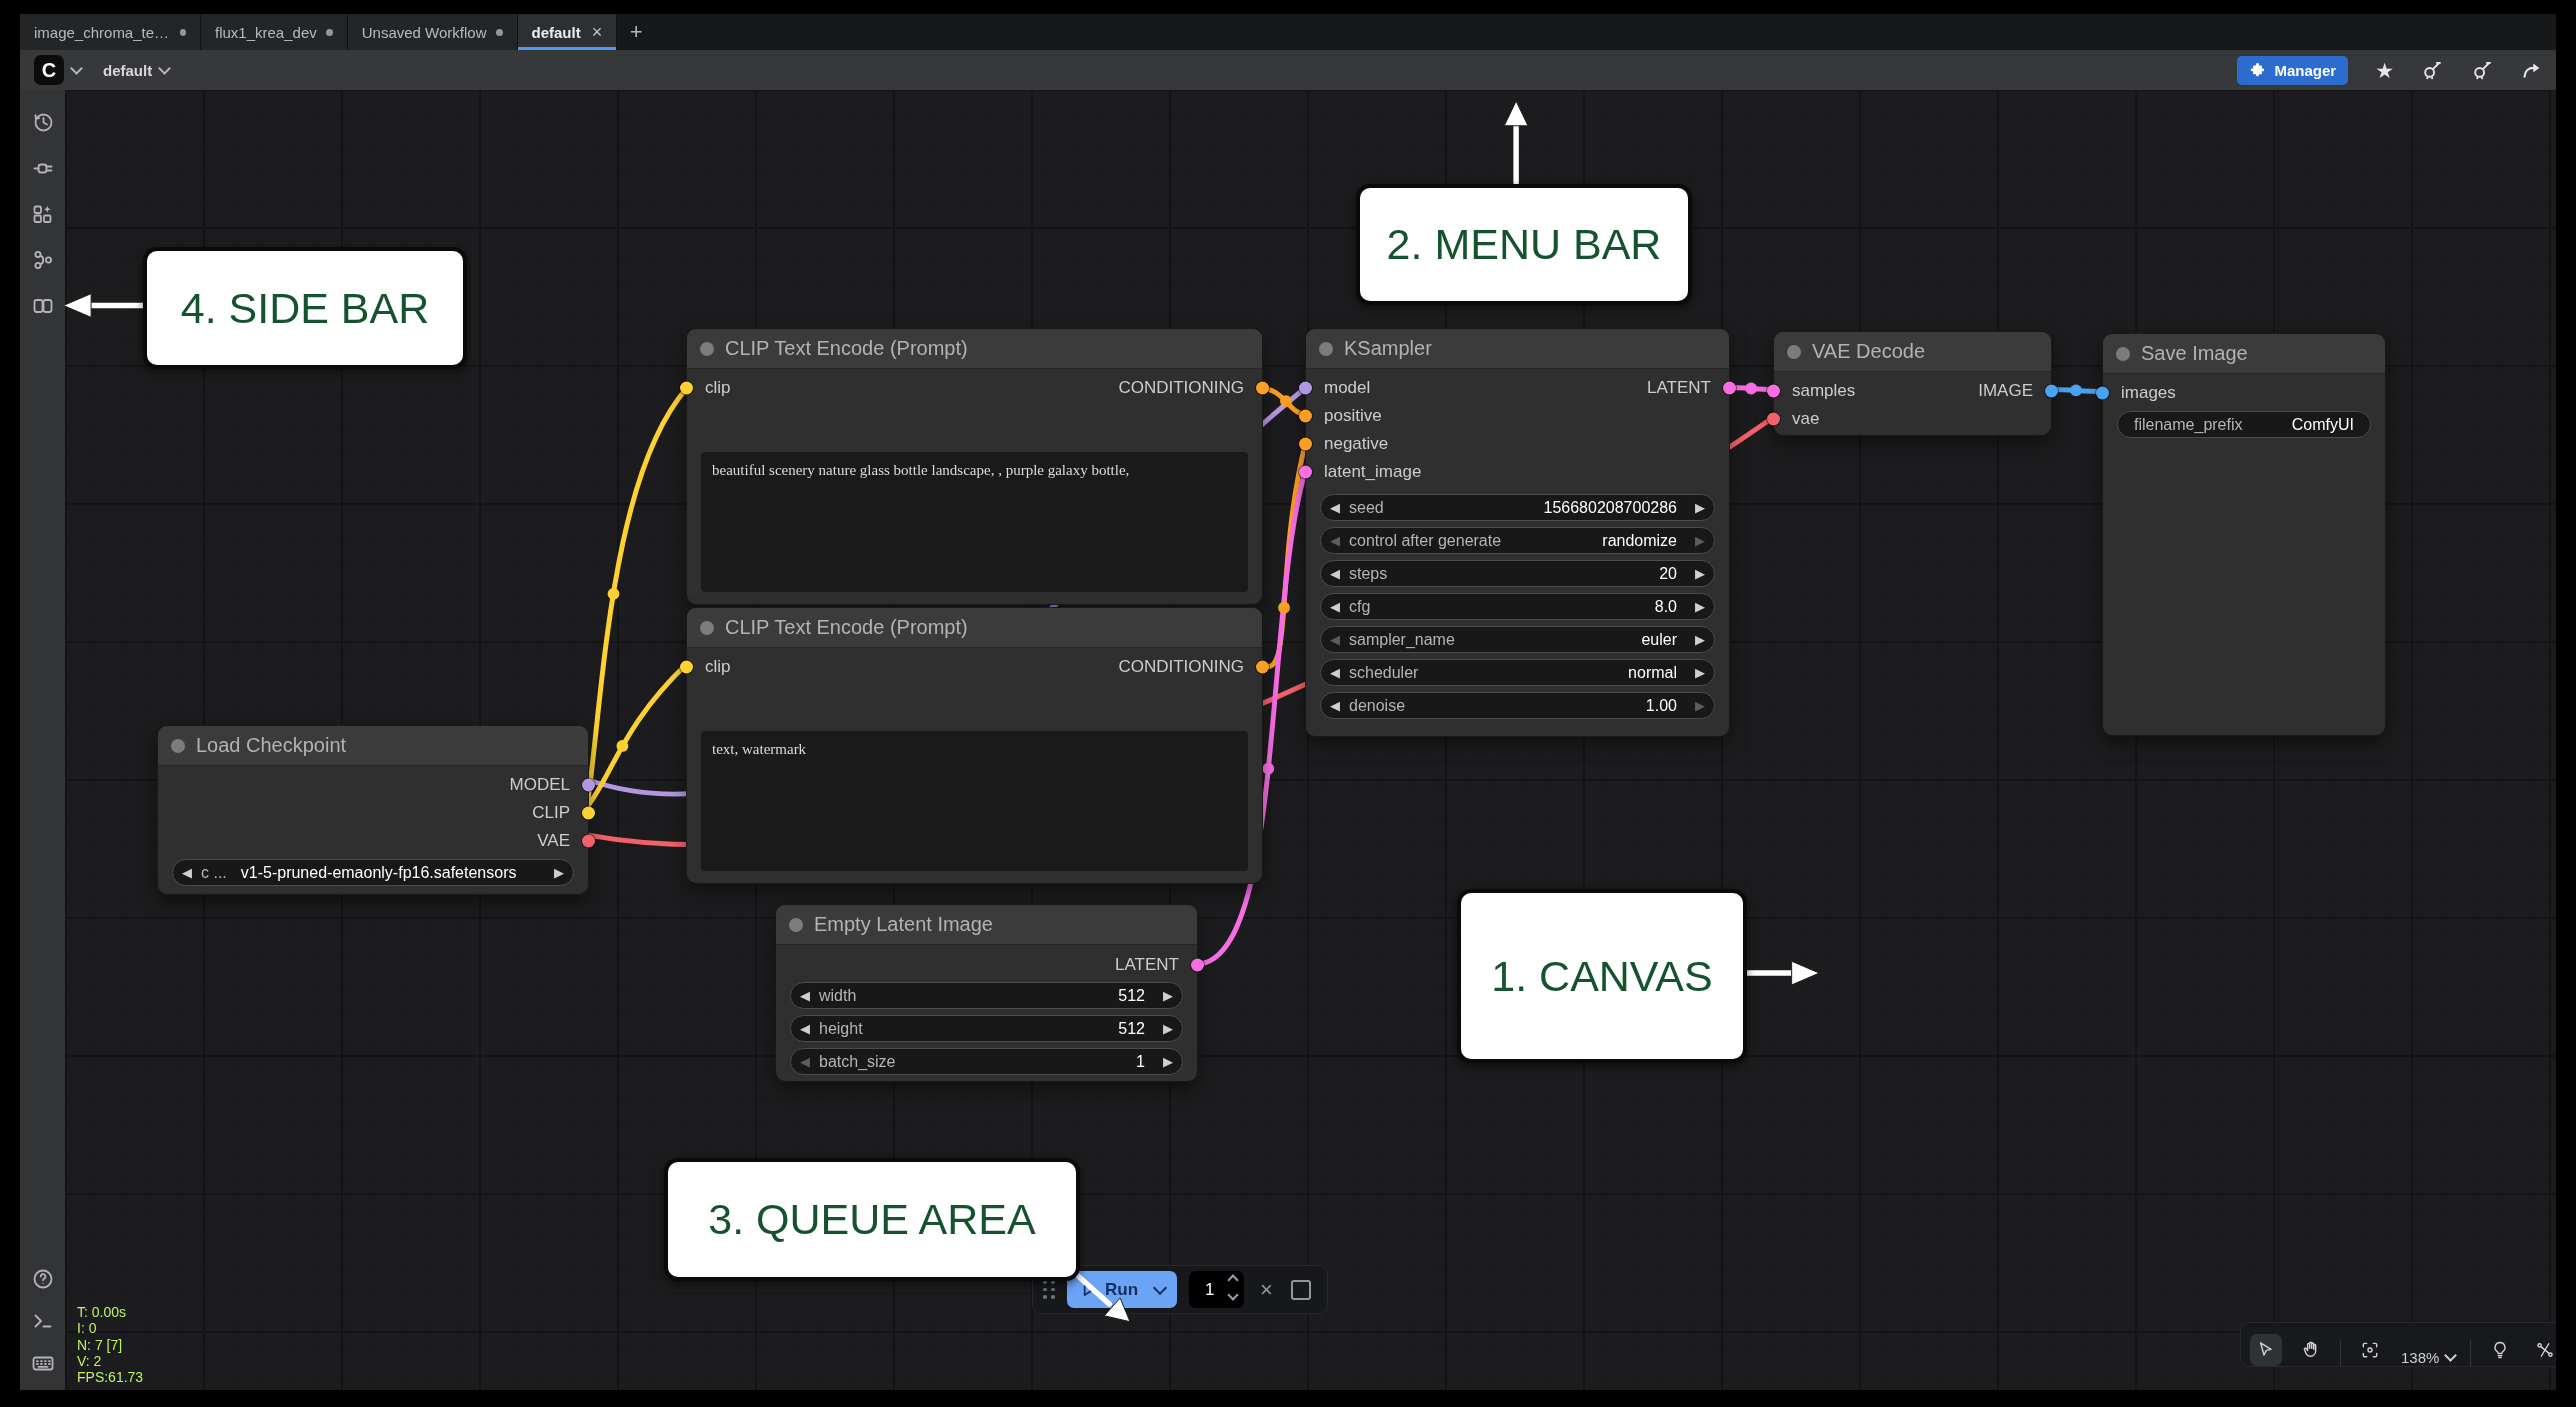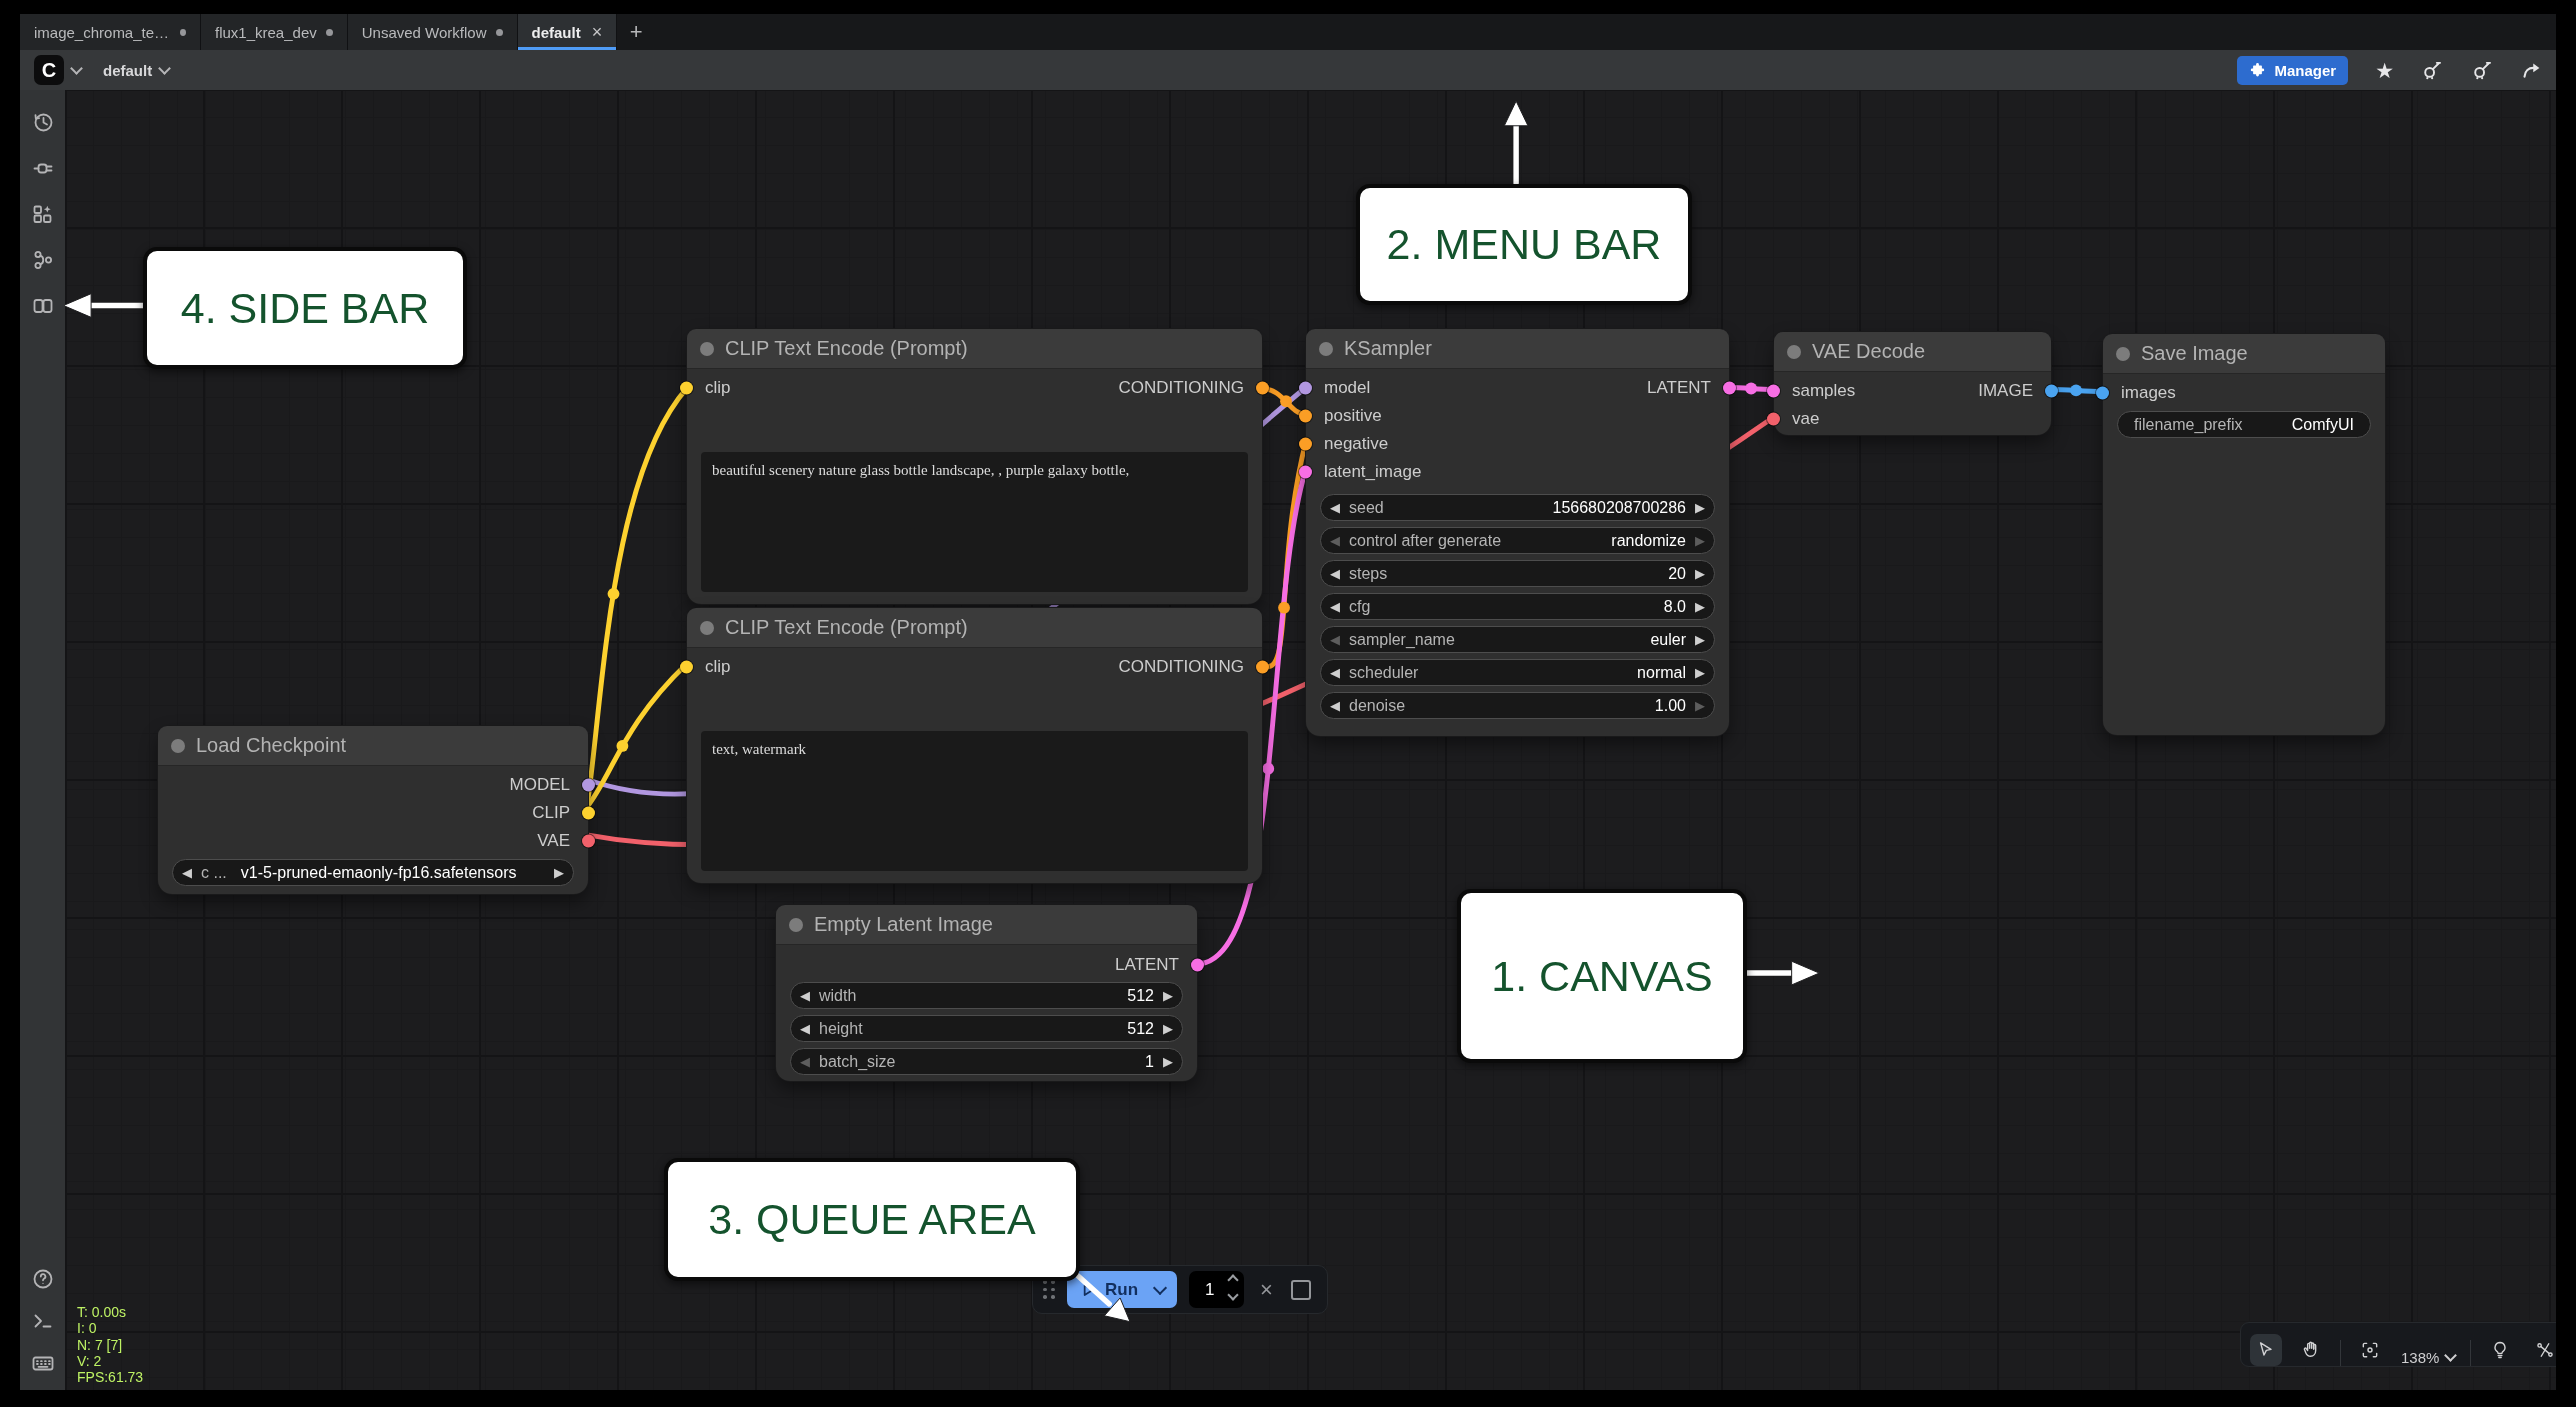"CLIP Text Encode (Prompt)" .node { border-radius: 14px -> 9px }
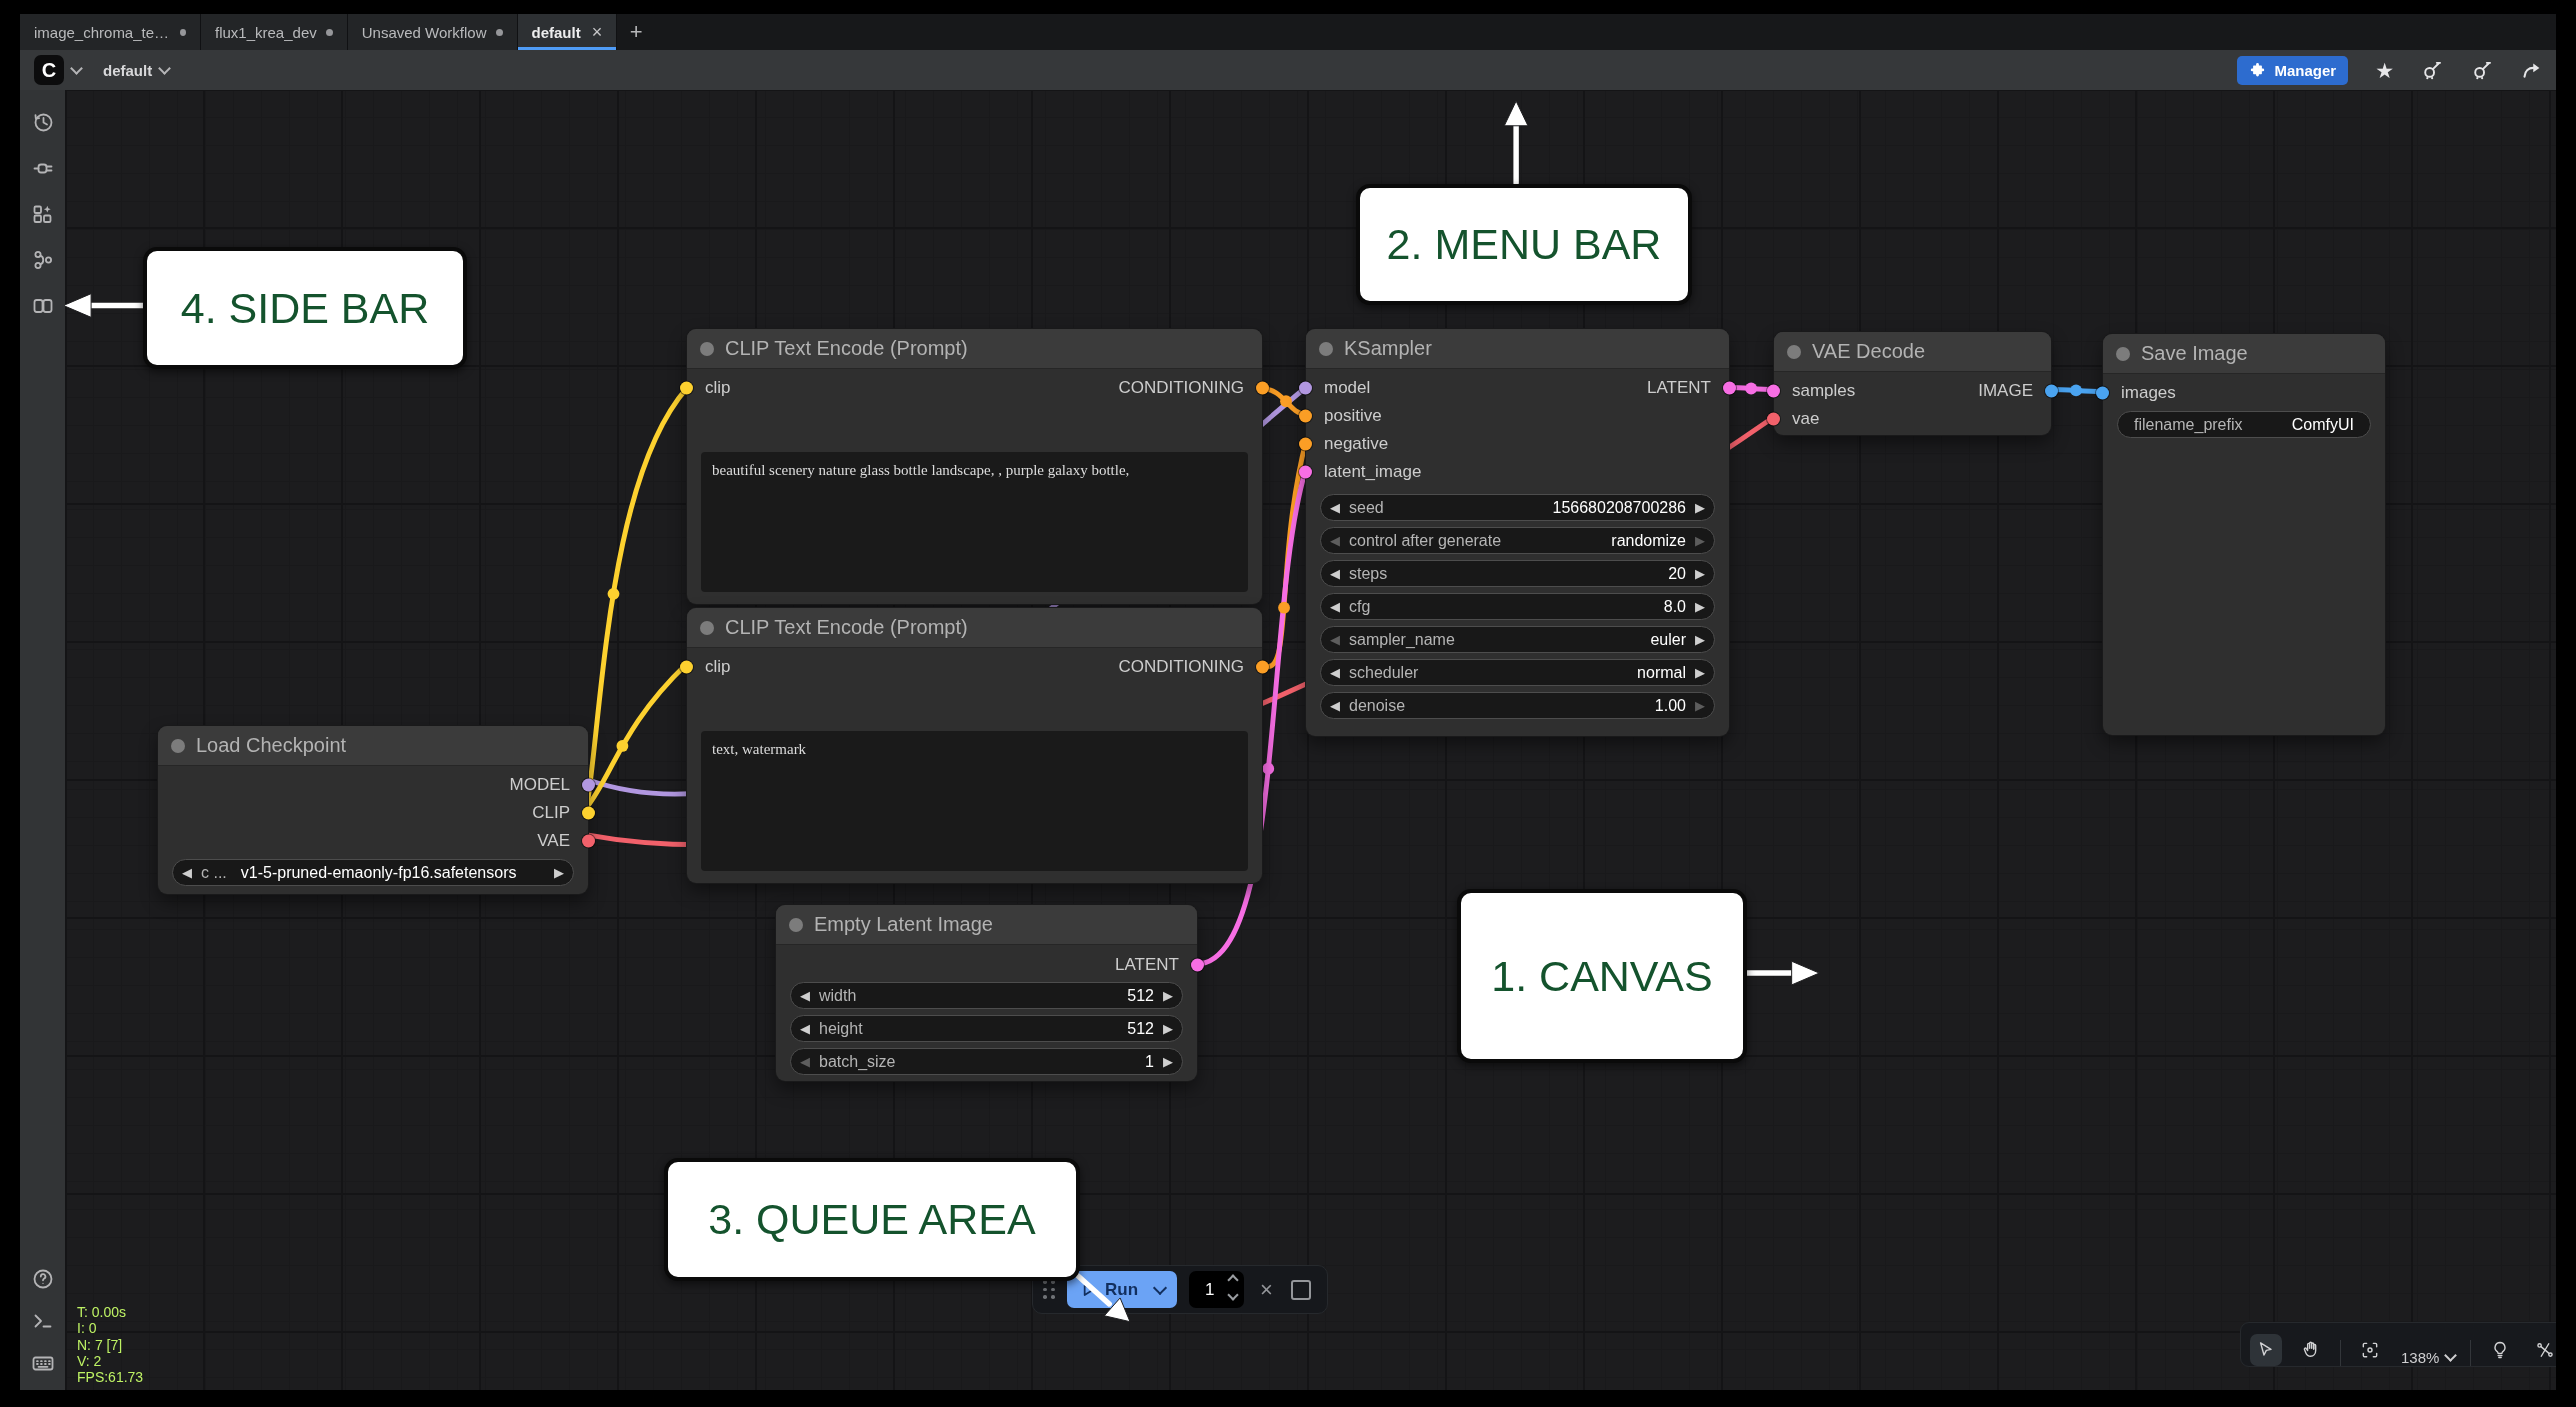"156680208700286" .wvalue { margin-right: 9px -> 18px }
